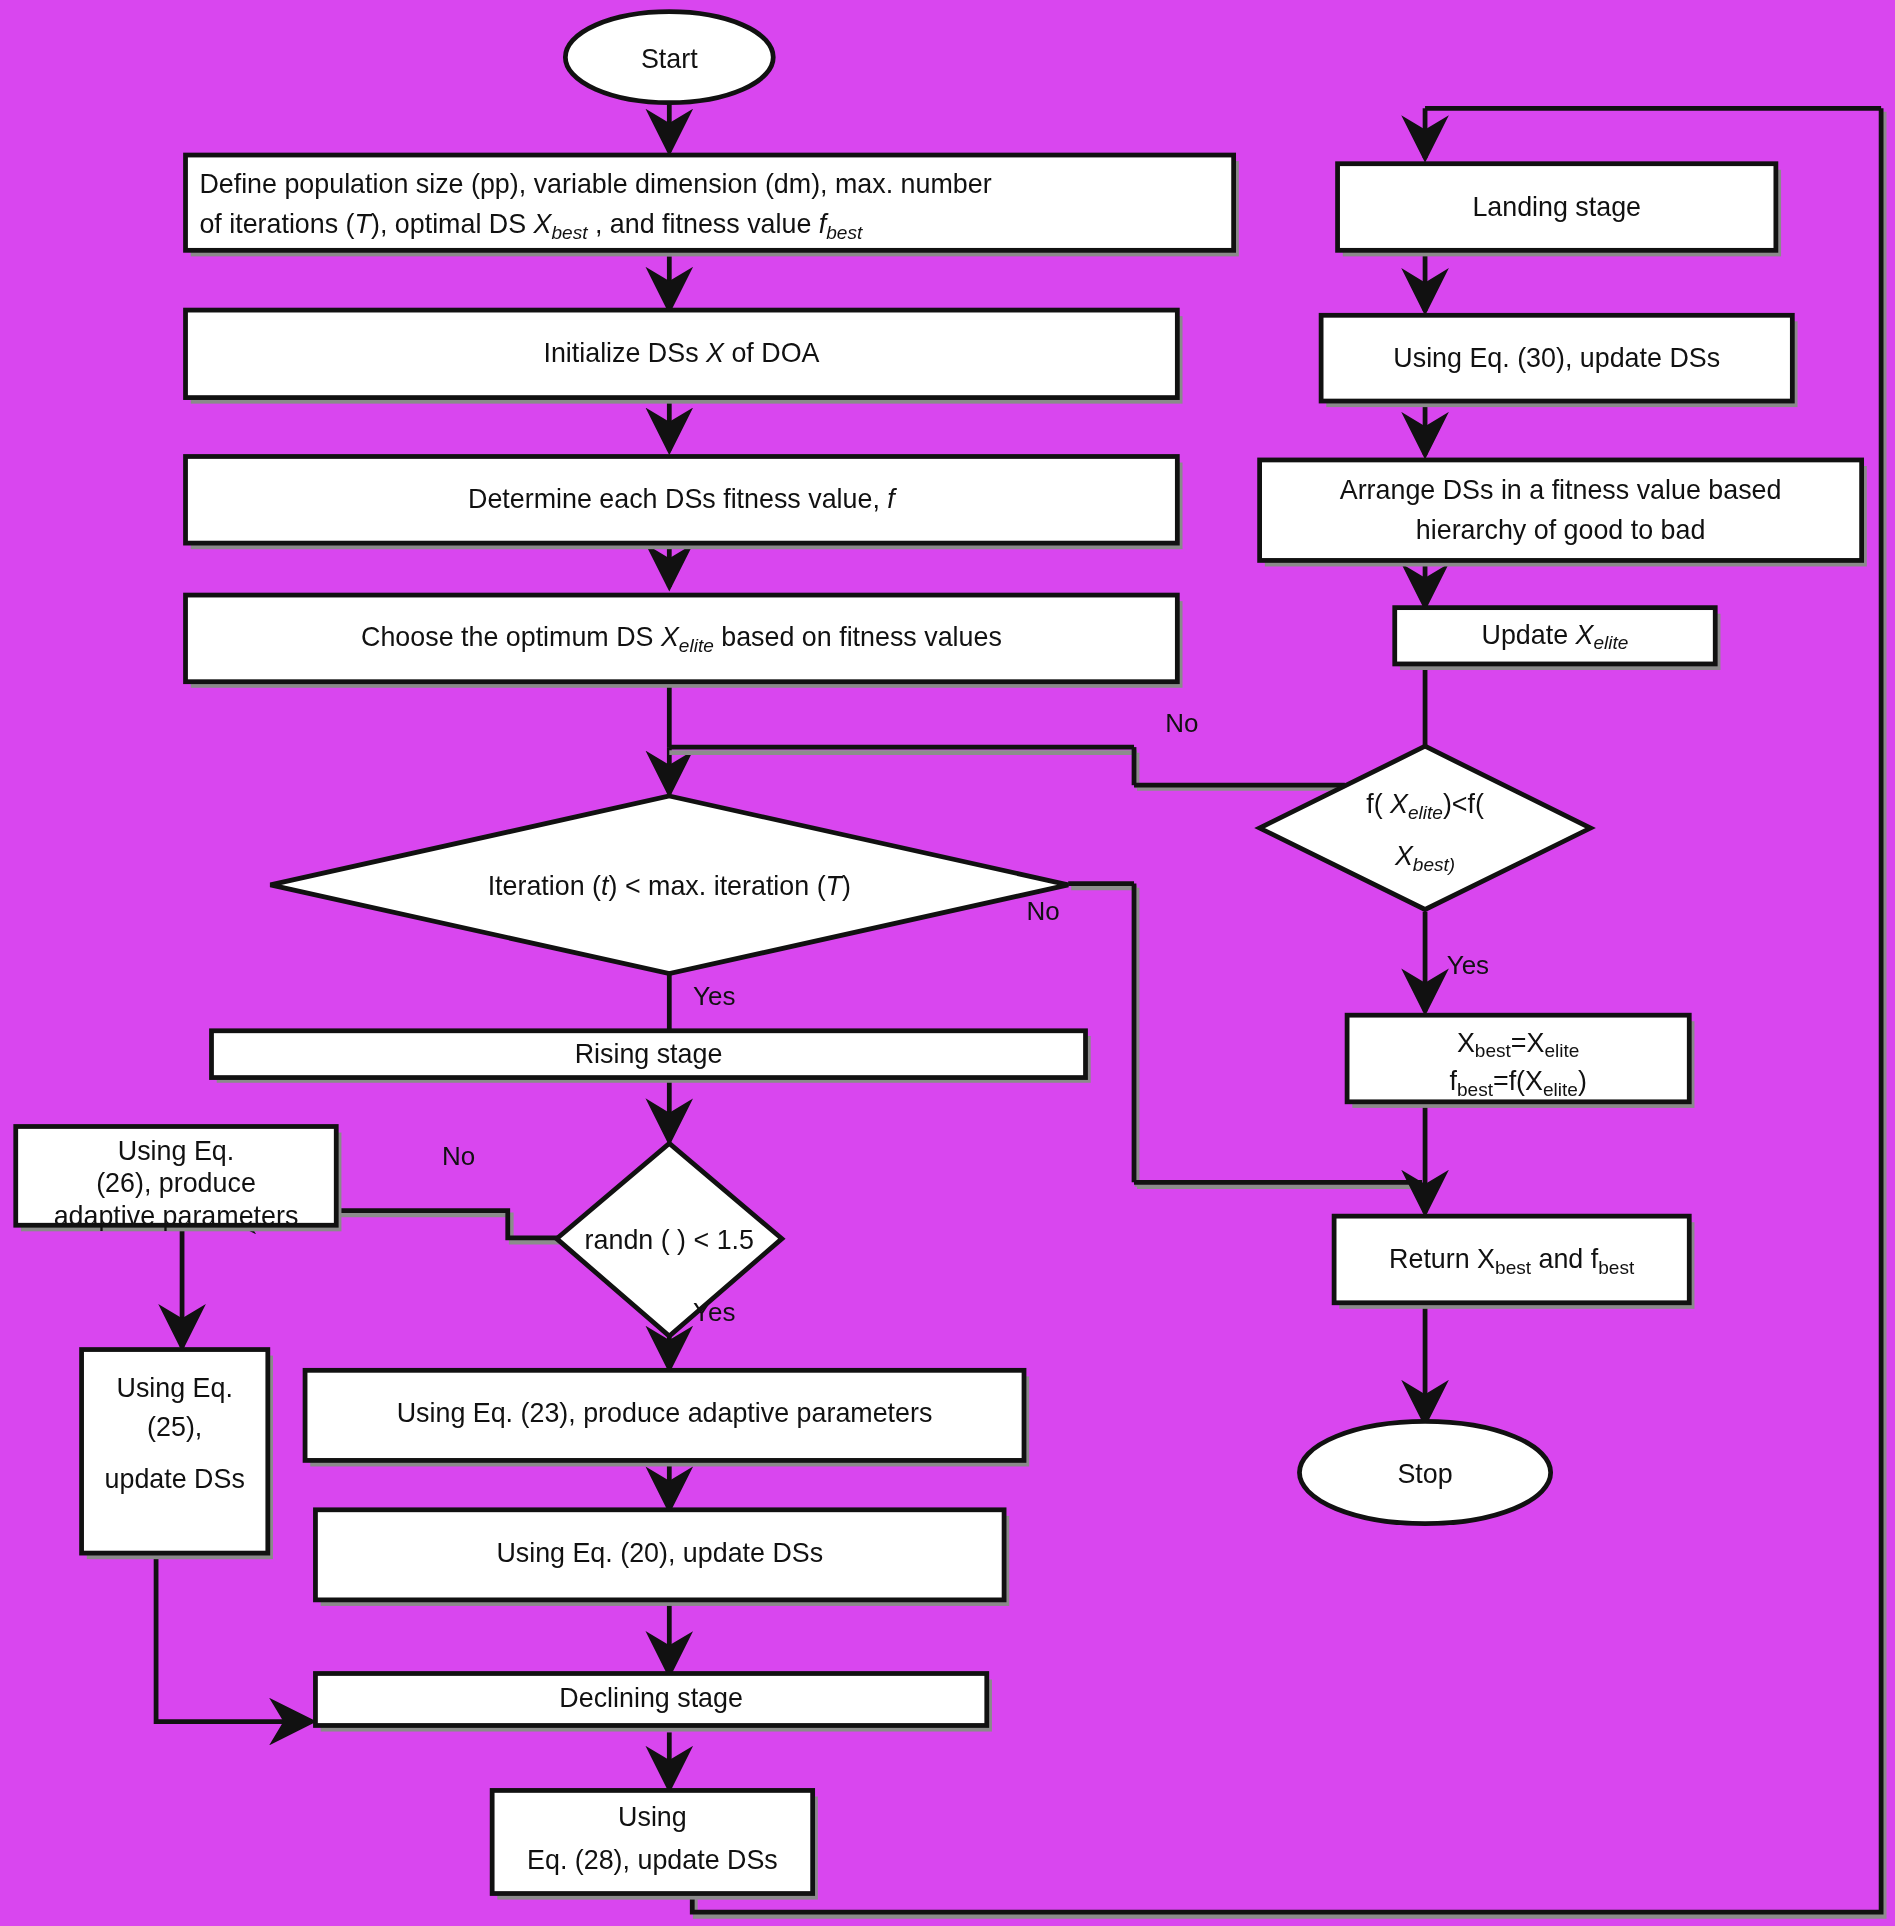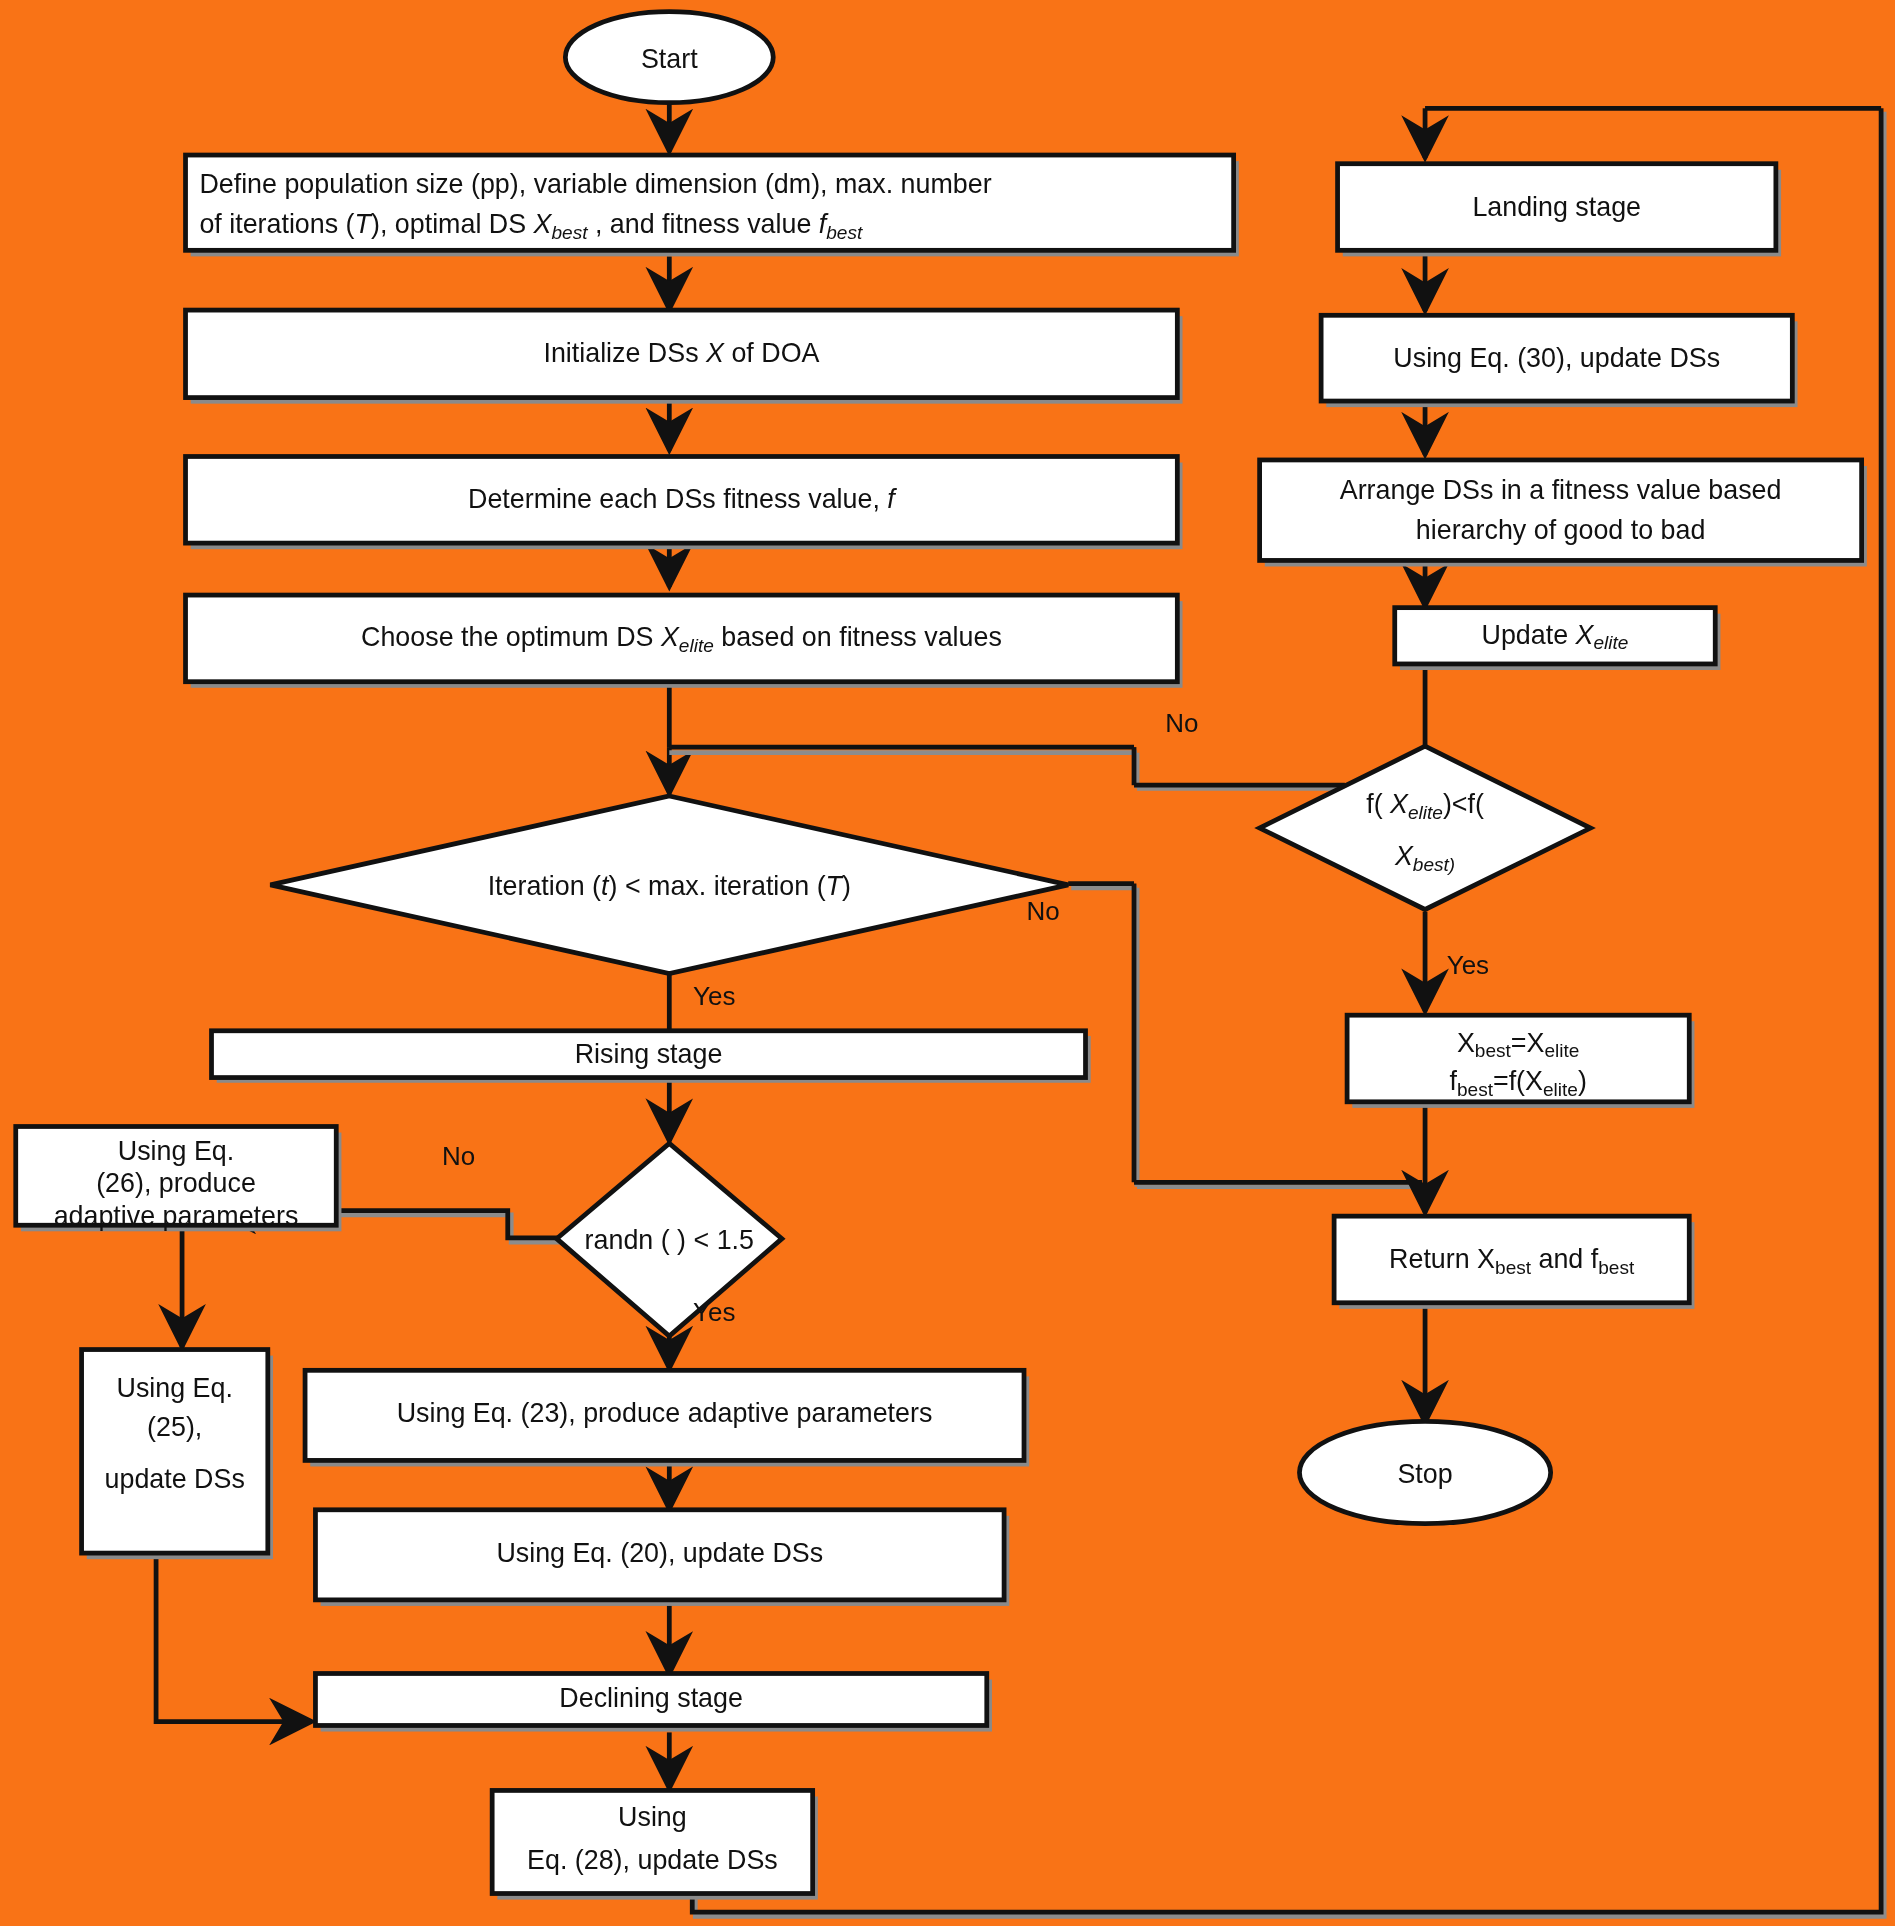"Start" #stage { background: #f97316 -> #d946ef }
